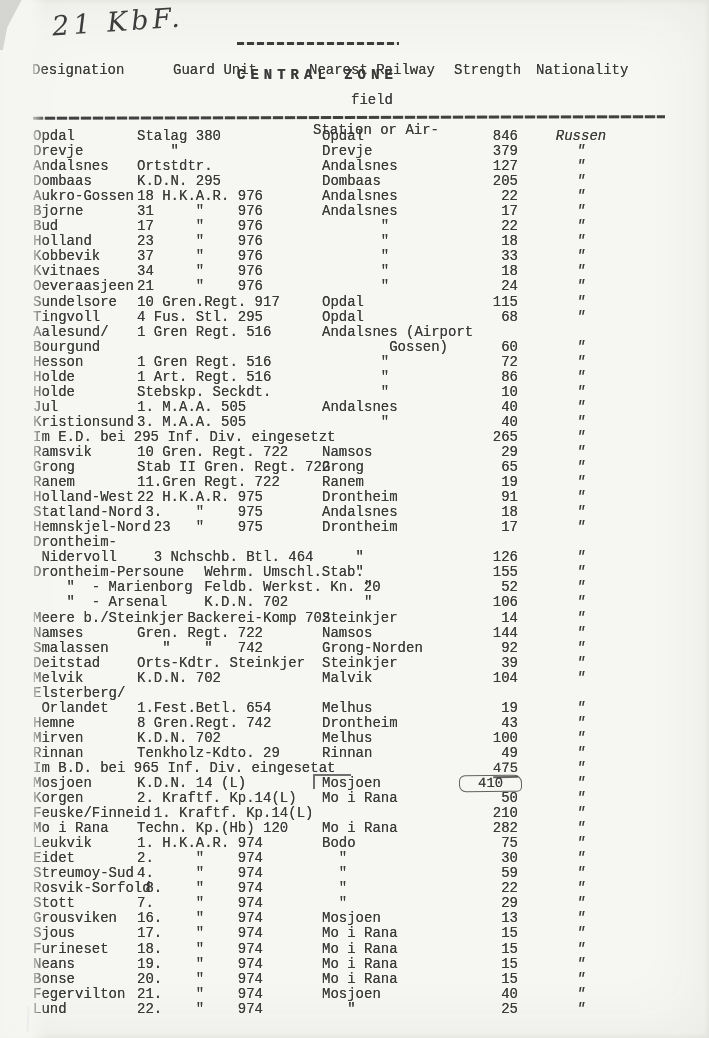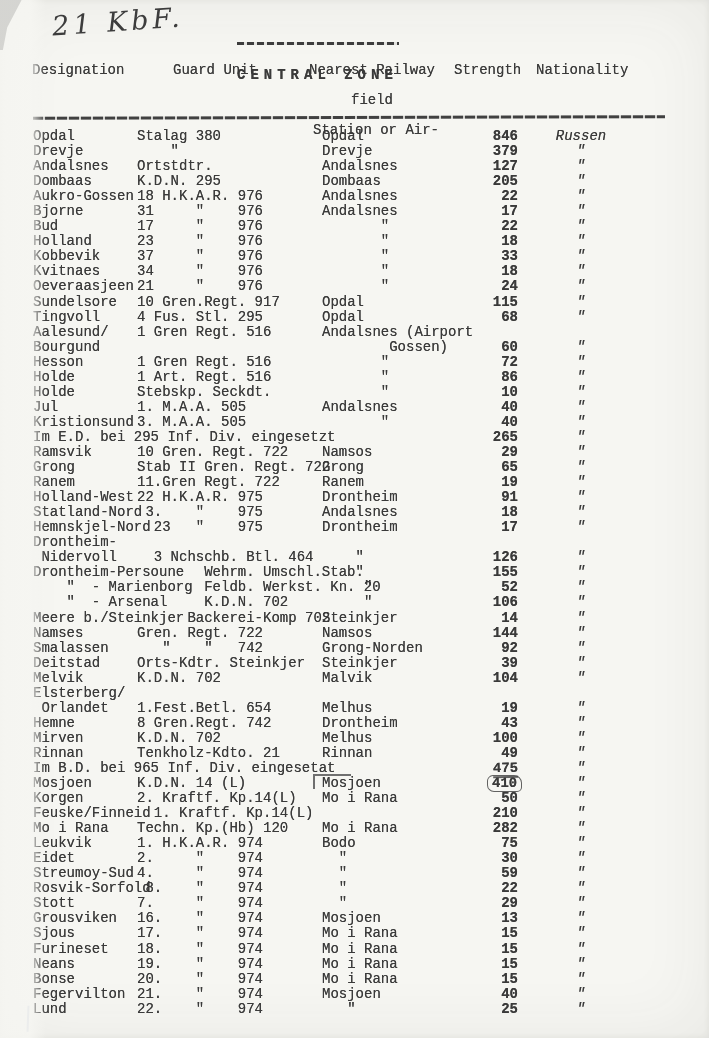"846" .strength-inner { font-weight: bold -> none }
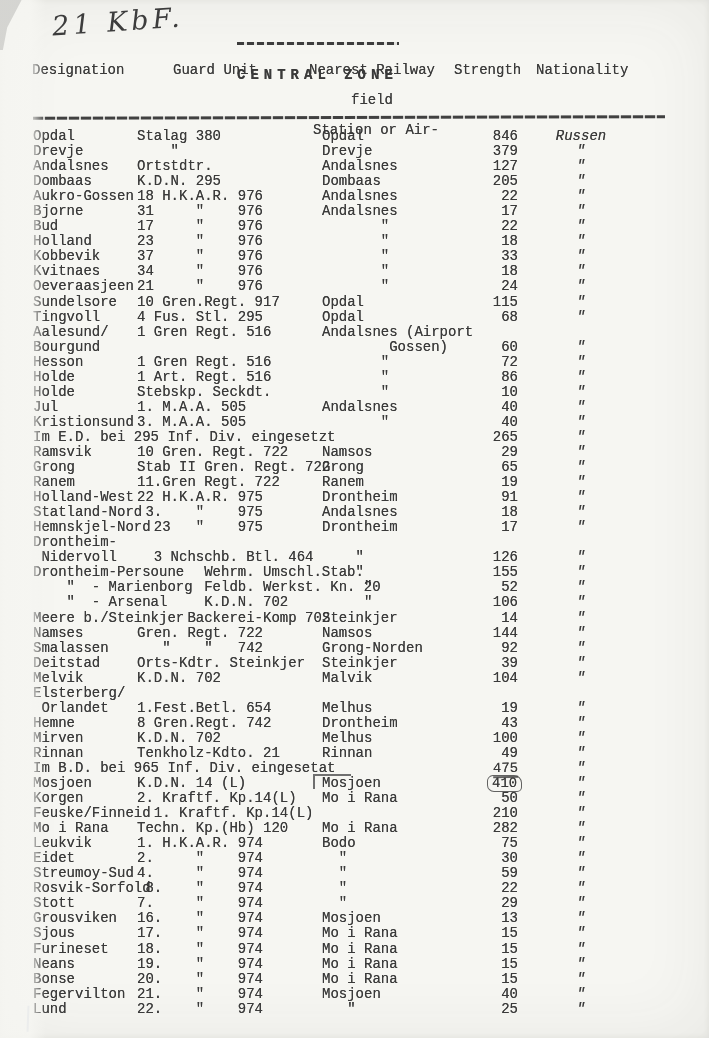"Tenkholz-Kdto. 21" span.cell { text: 21 -> 29 }
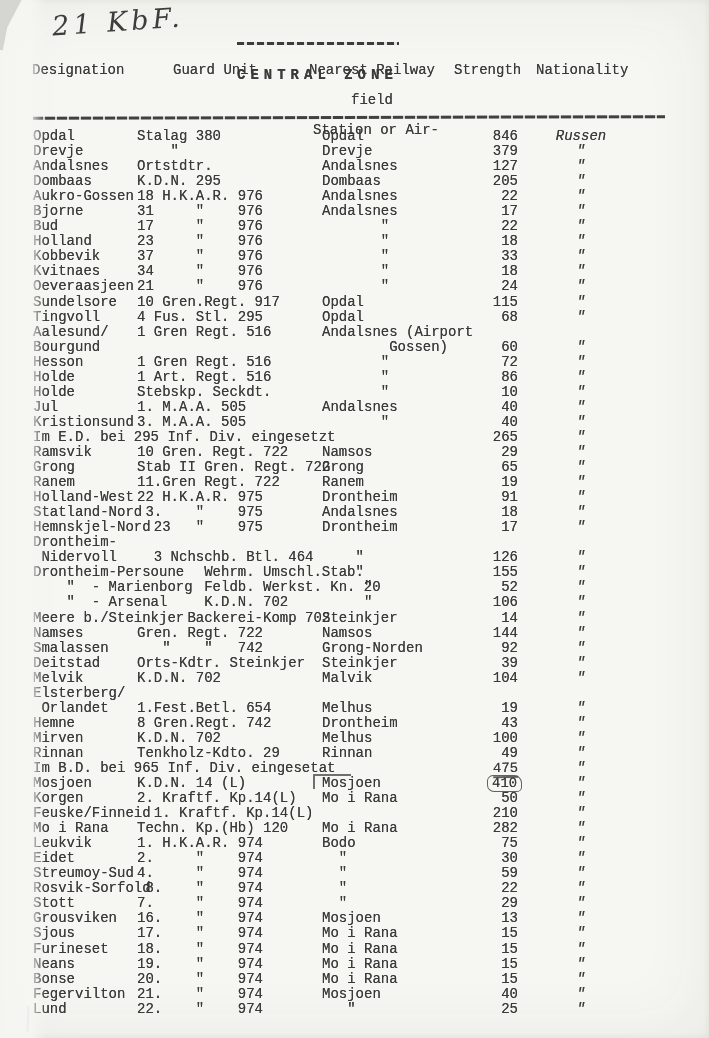"410" .mark-box { padding: 0 4px -> 0 18px }
